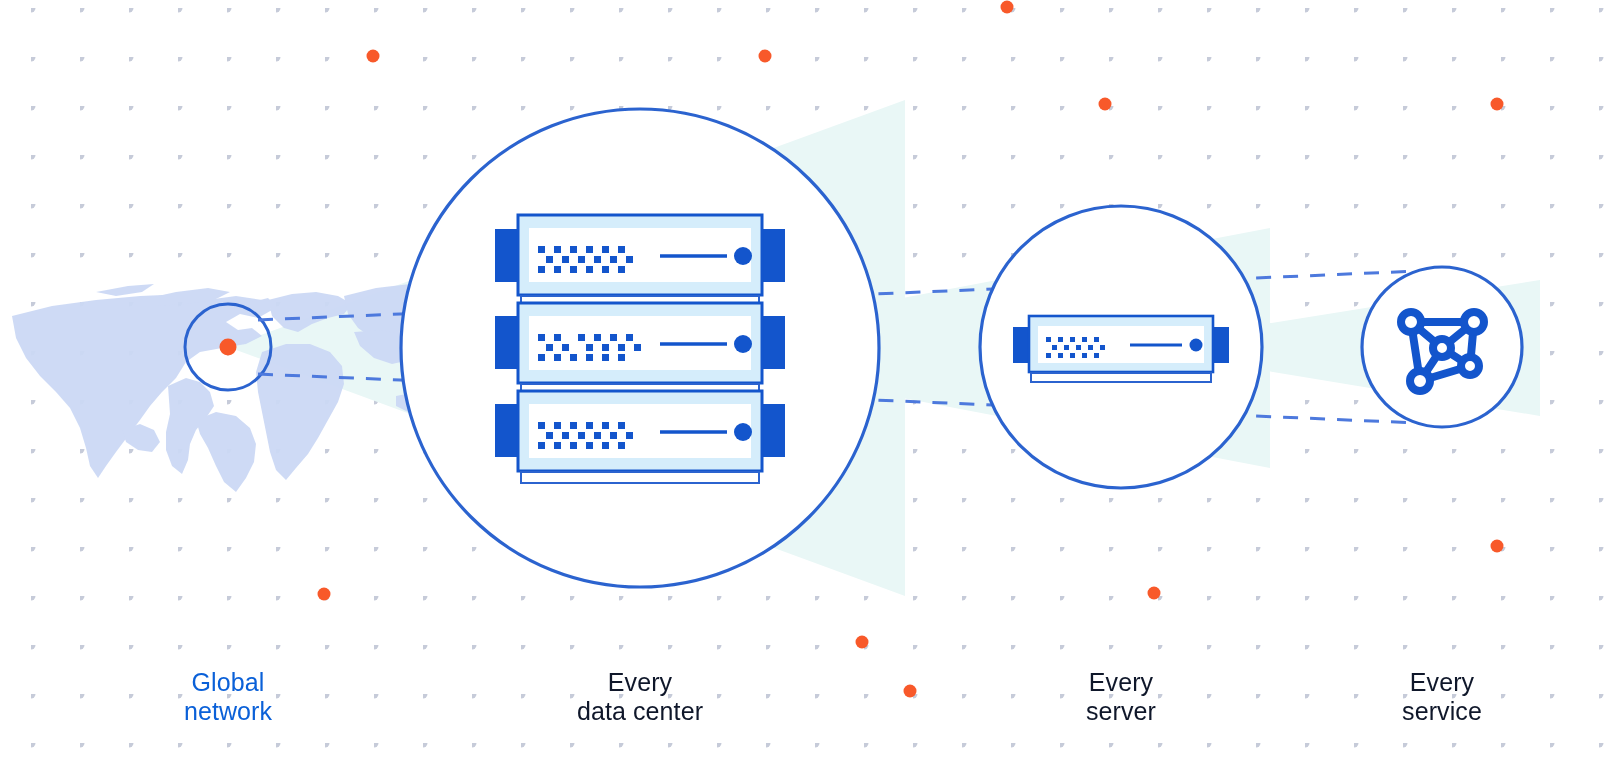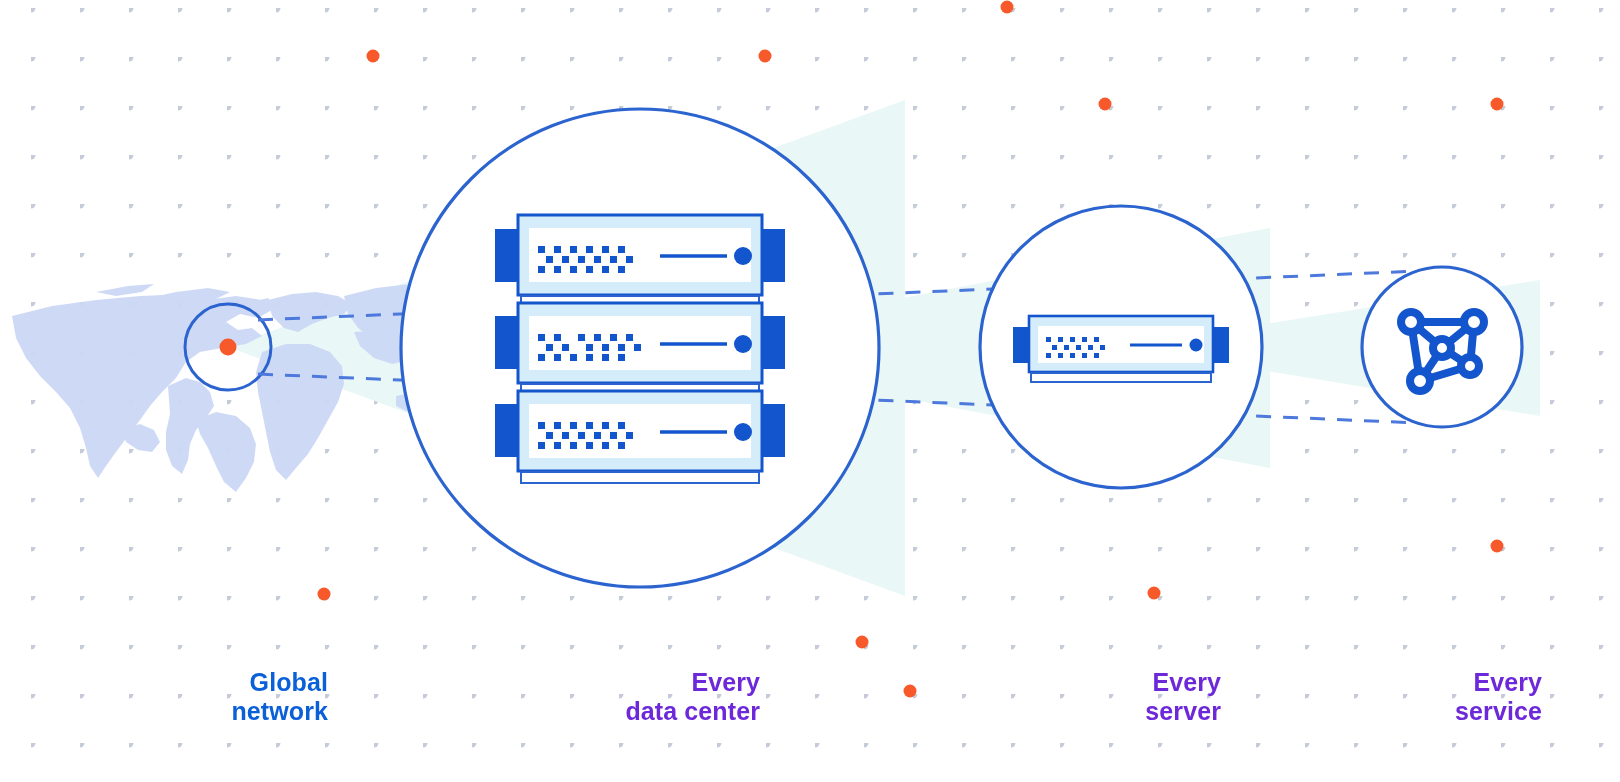"Global" .label { font-weight: 700 -> 400; text-align: right -> center }
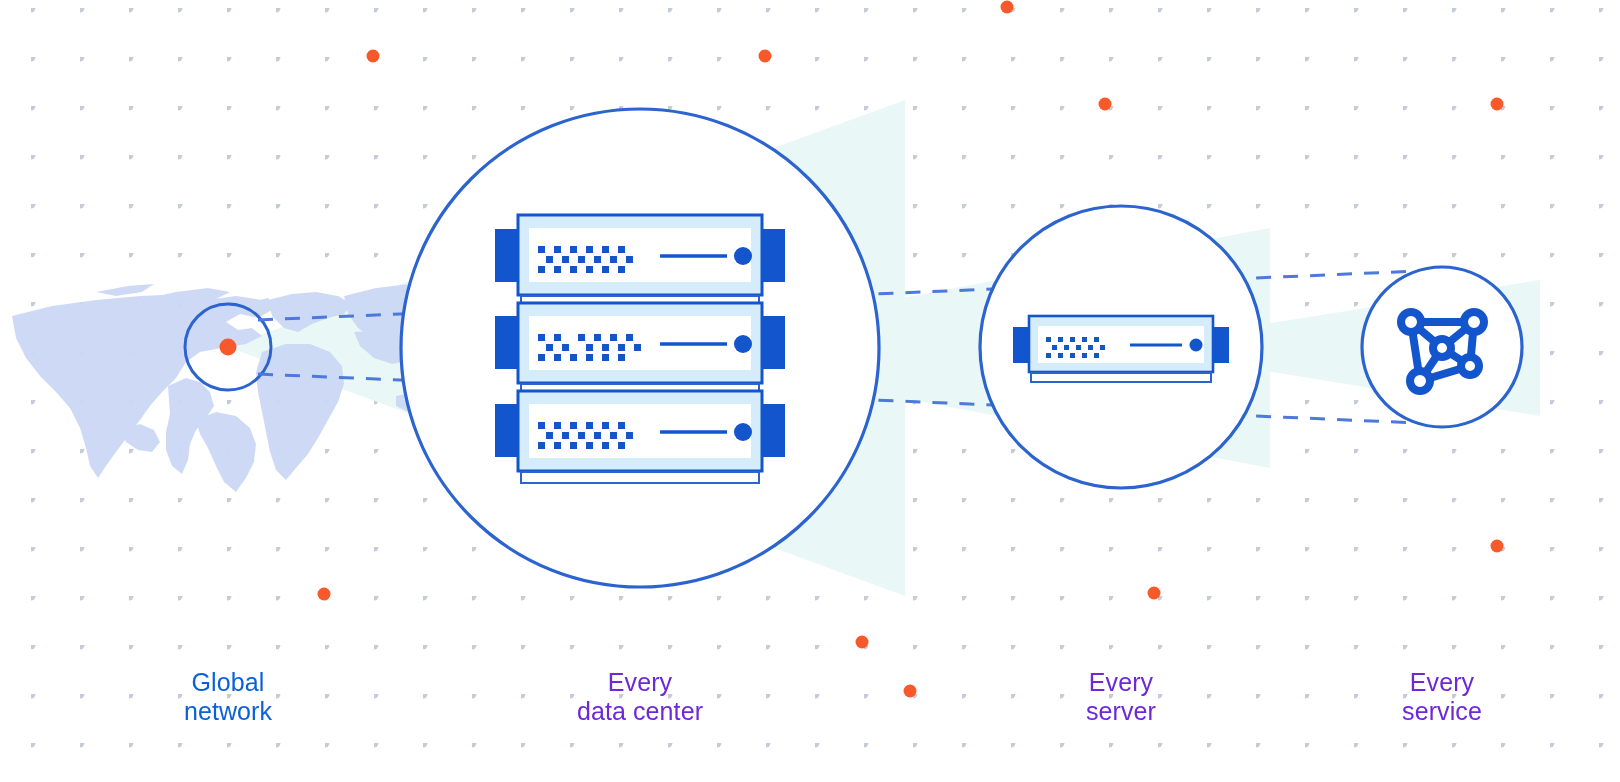"Every" .label.dark { color: #6d28d9 -> #0f172a }
